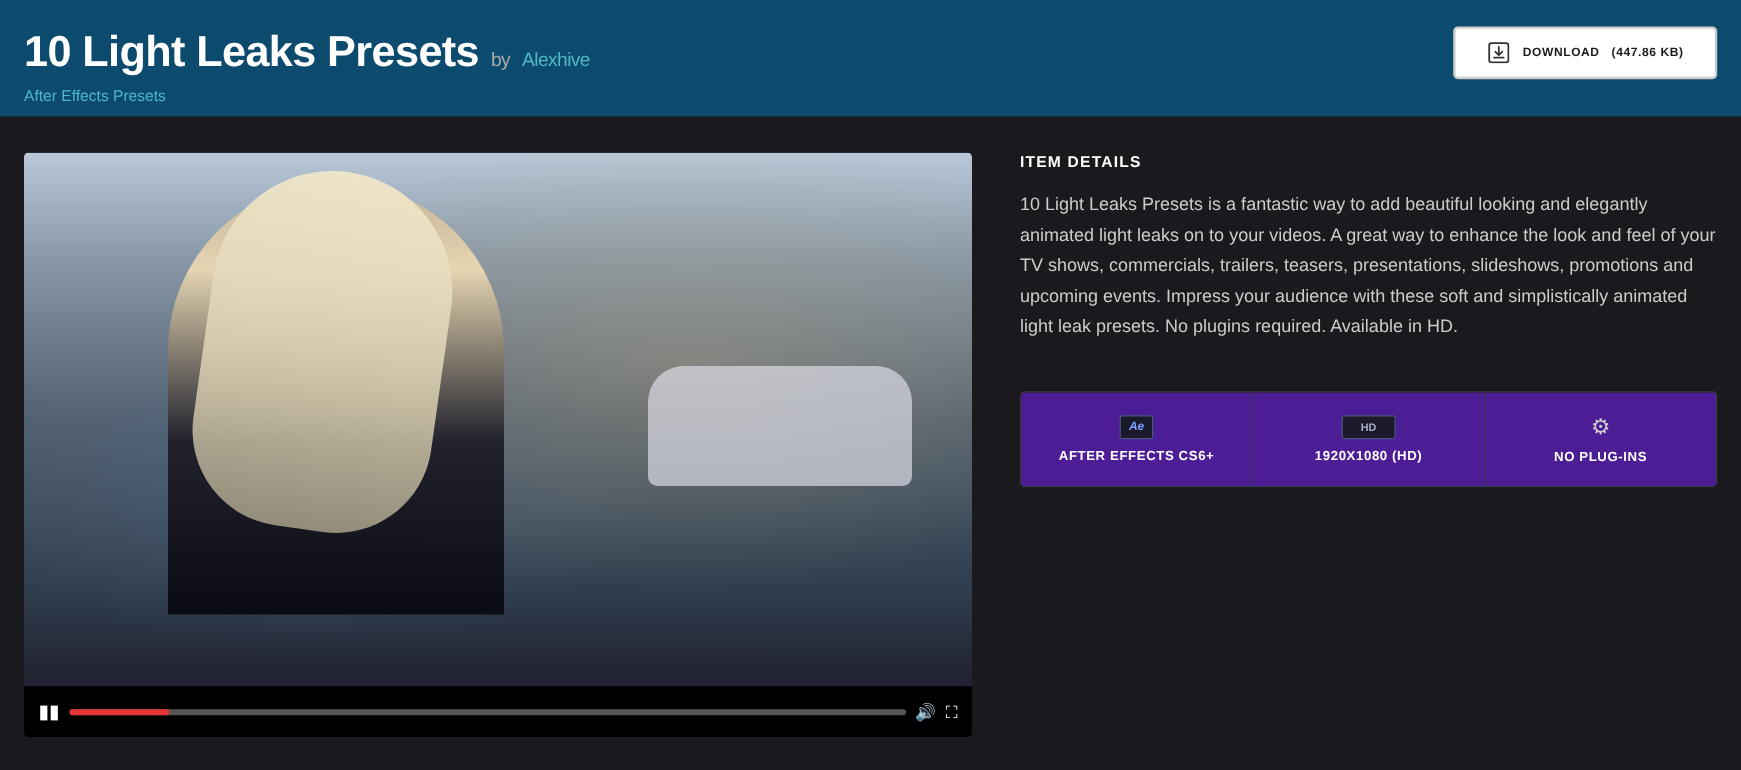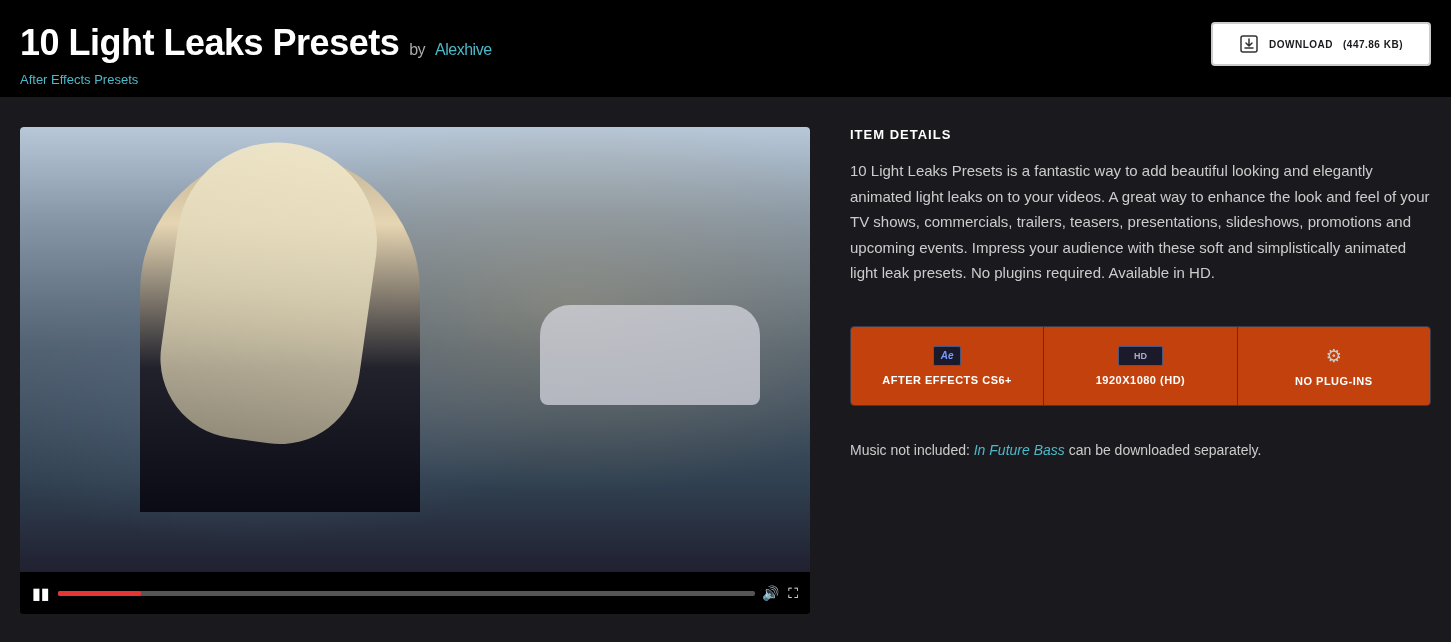"10 Light Leaks Presets" .header { background-color: #000000 -> #0c4a6e }
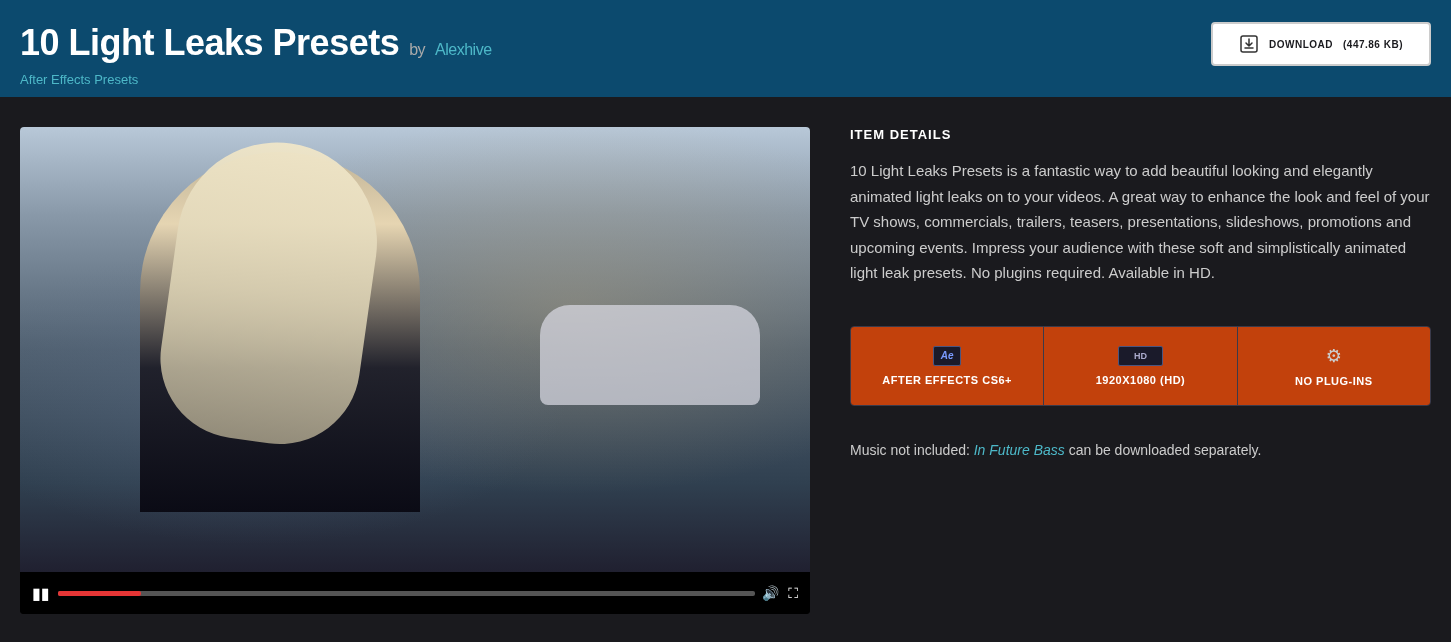"Ae" .spec-box { background: #c2410c -> #4c1d95 }
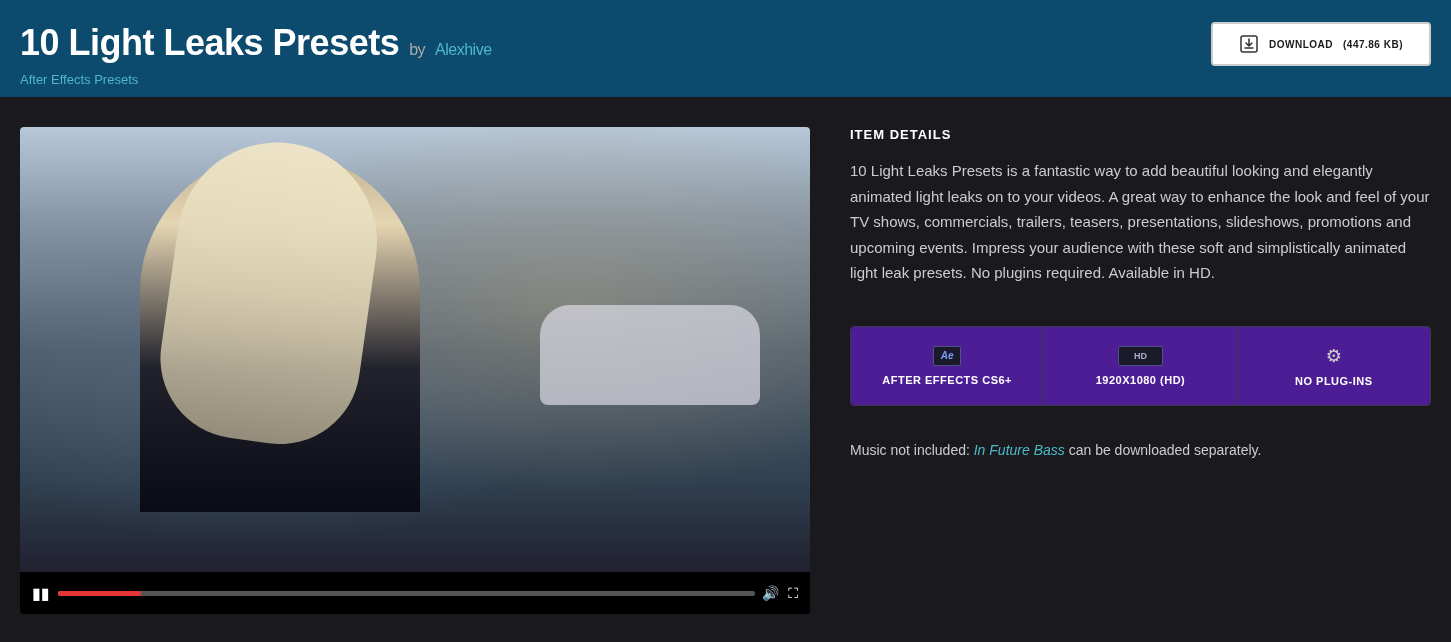"Music not included: In Future" div.music-text { html: <div> <span>Music not included:</span> <a>In Future Bass</a> <span>can be downloaded separately.</span> </div> -> none }
